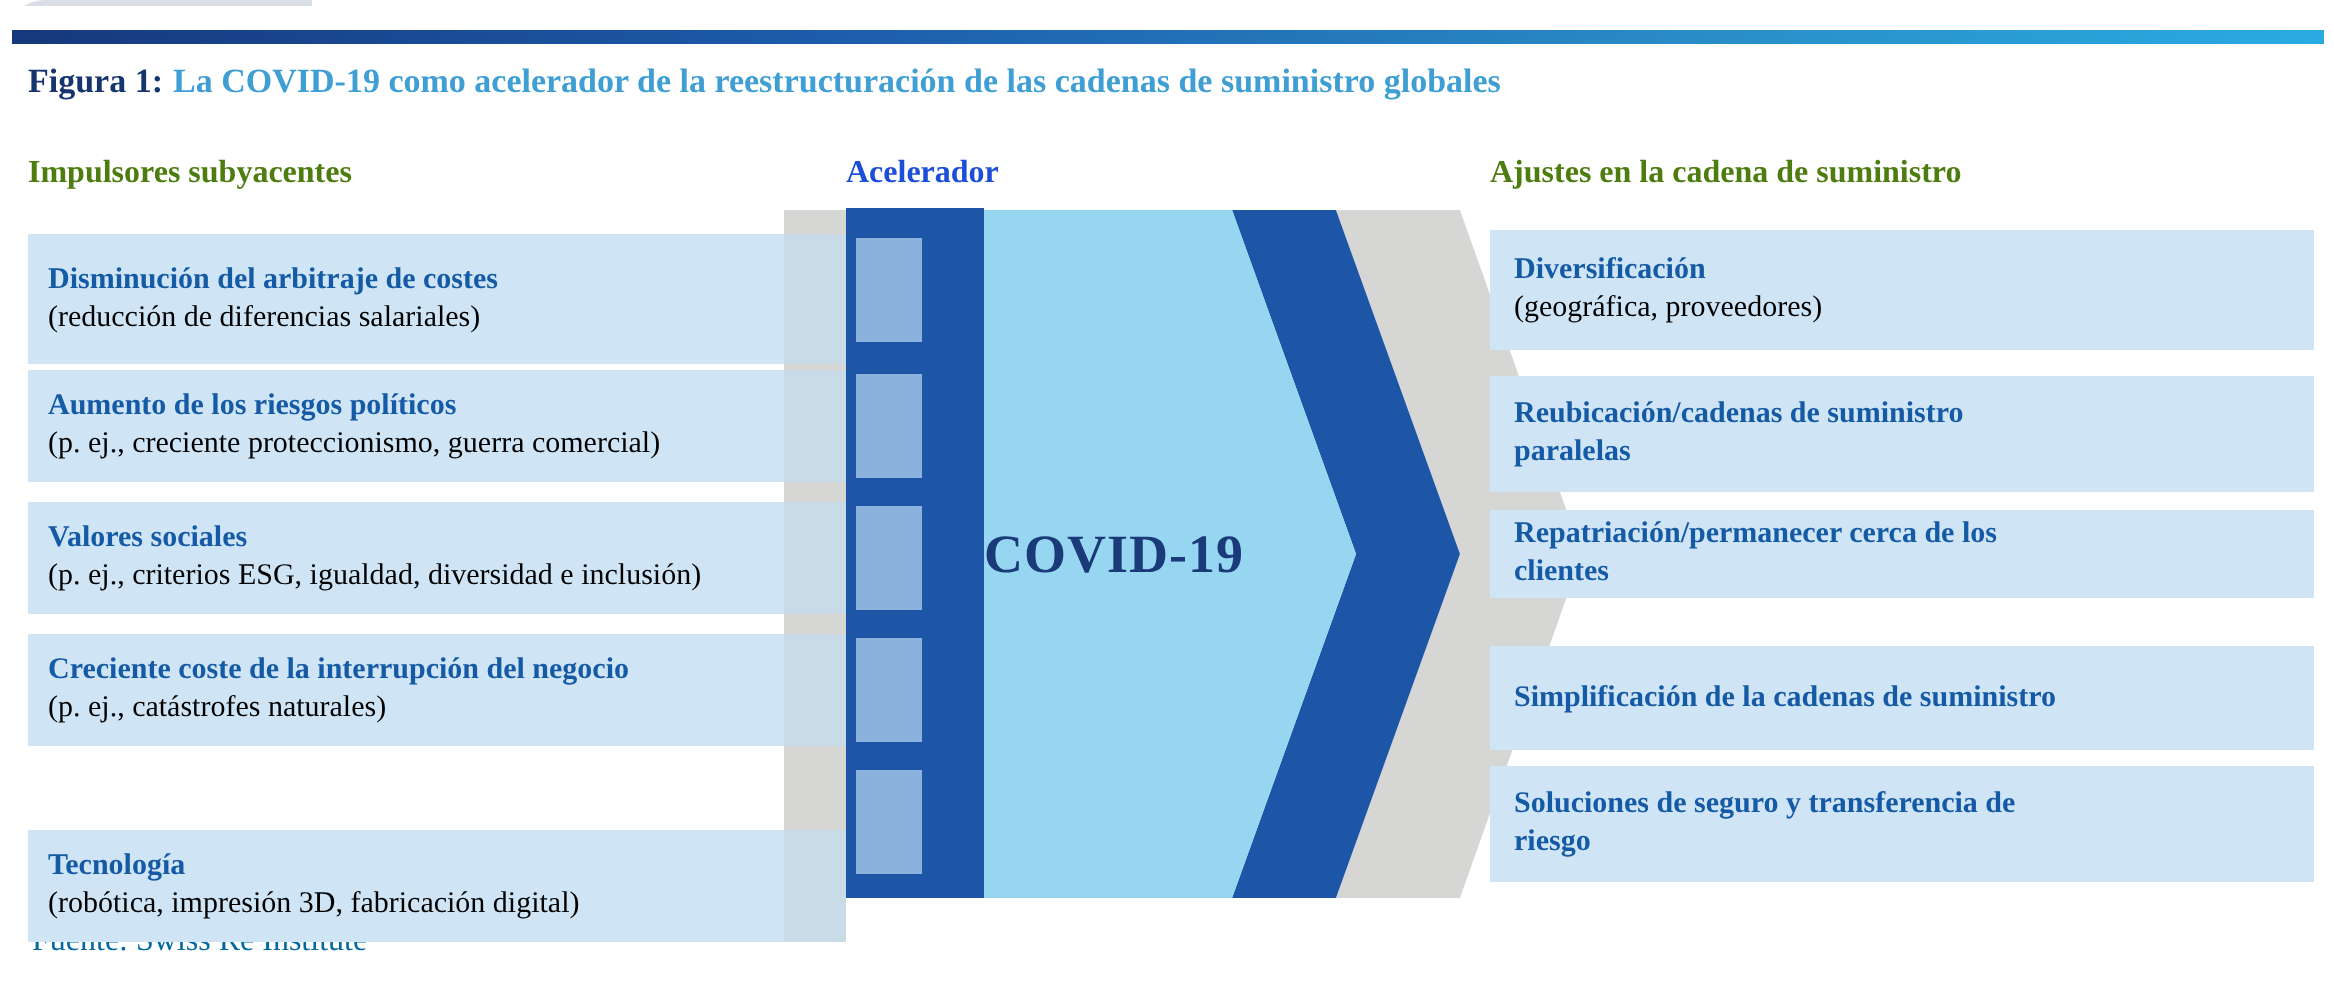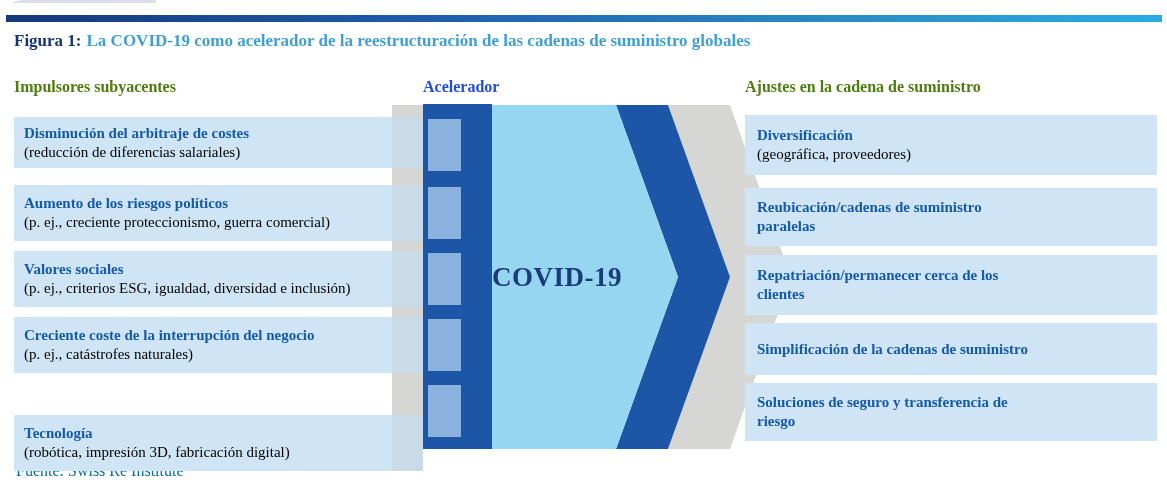"Disminución del arbitraje de costes" .st1,.lb1 { height: 51px -> 65px }
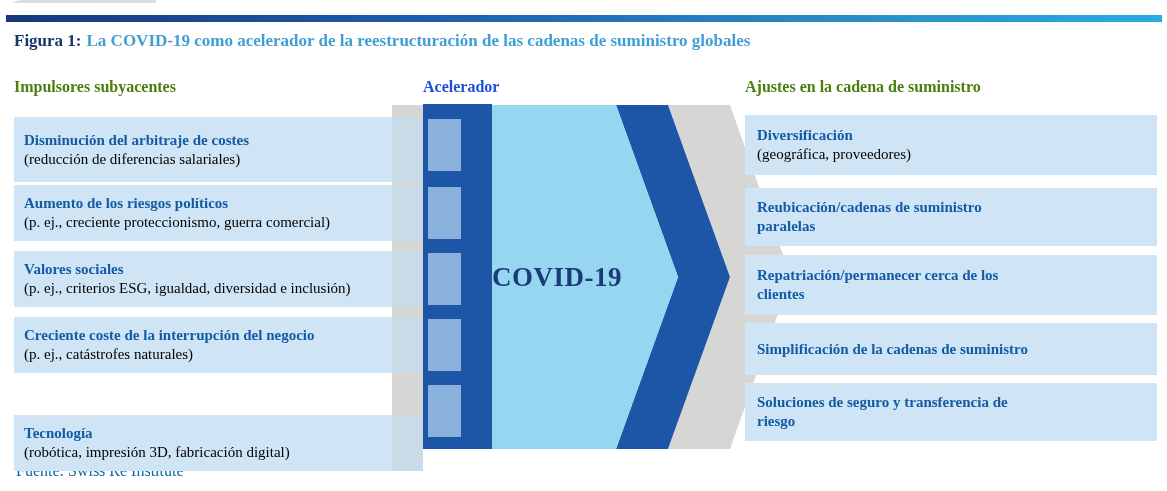"Repatriación/permanecer cerca de los" .rb3 { height: 60px -> 44px }
